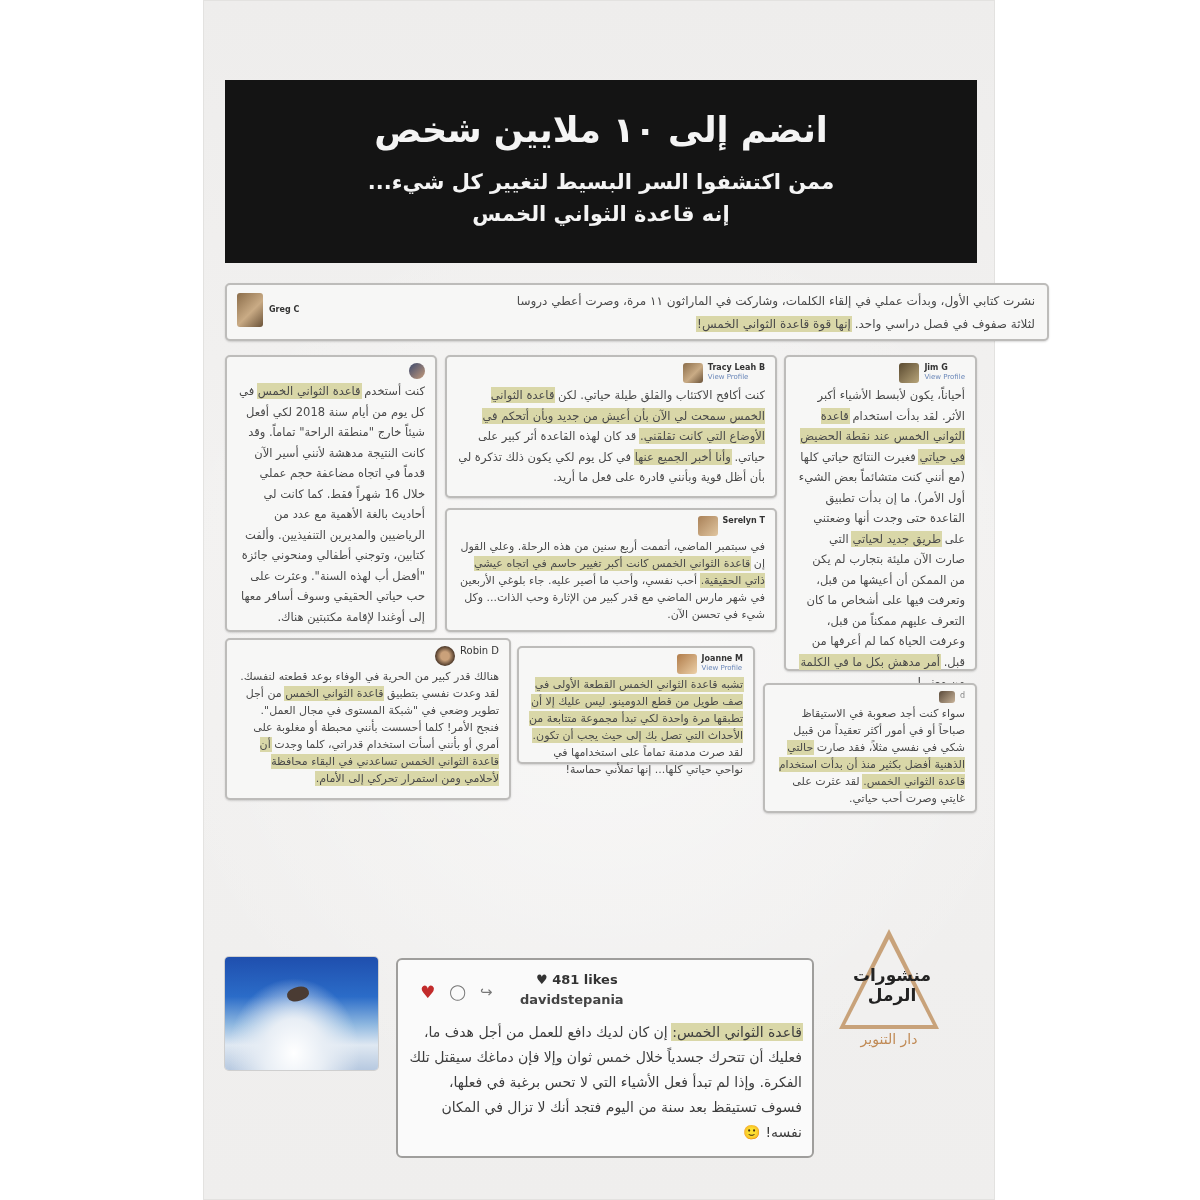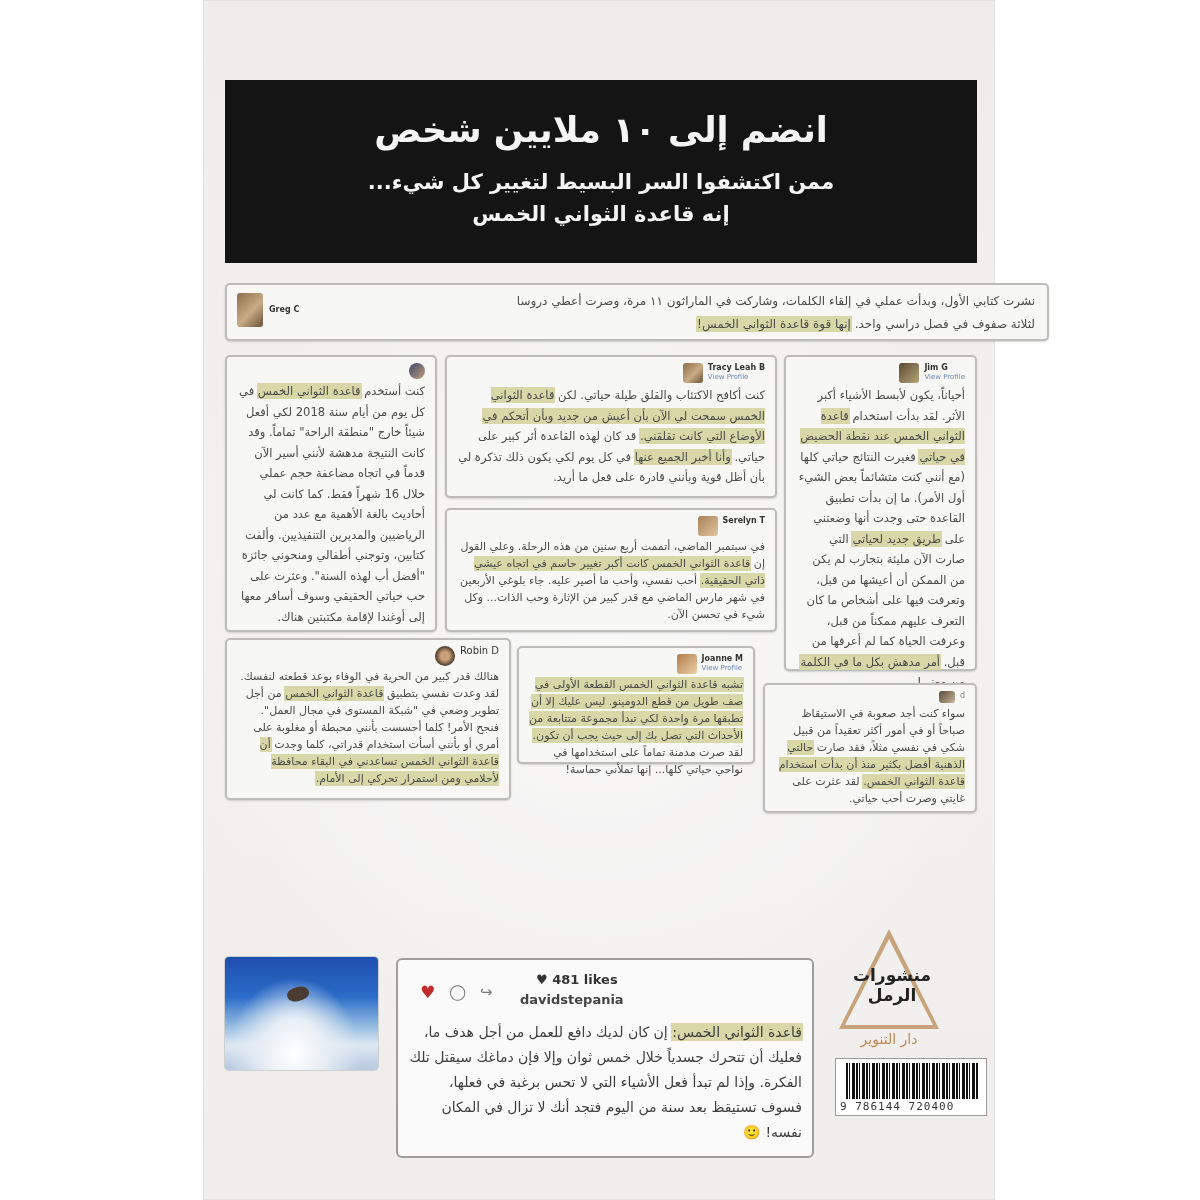"9 786144 720400" div.barcode { html: <div> <div></div> <div>9 786144 720400</div> </div> -> none }
